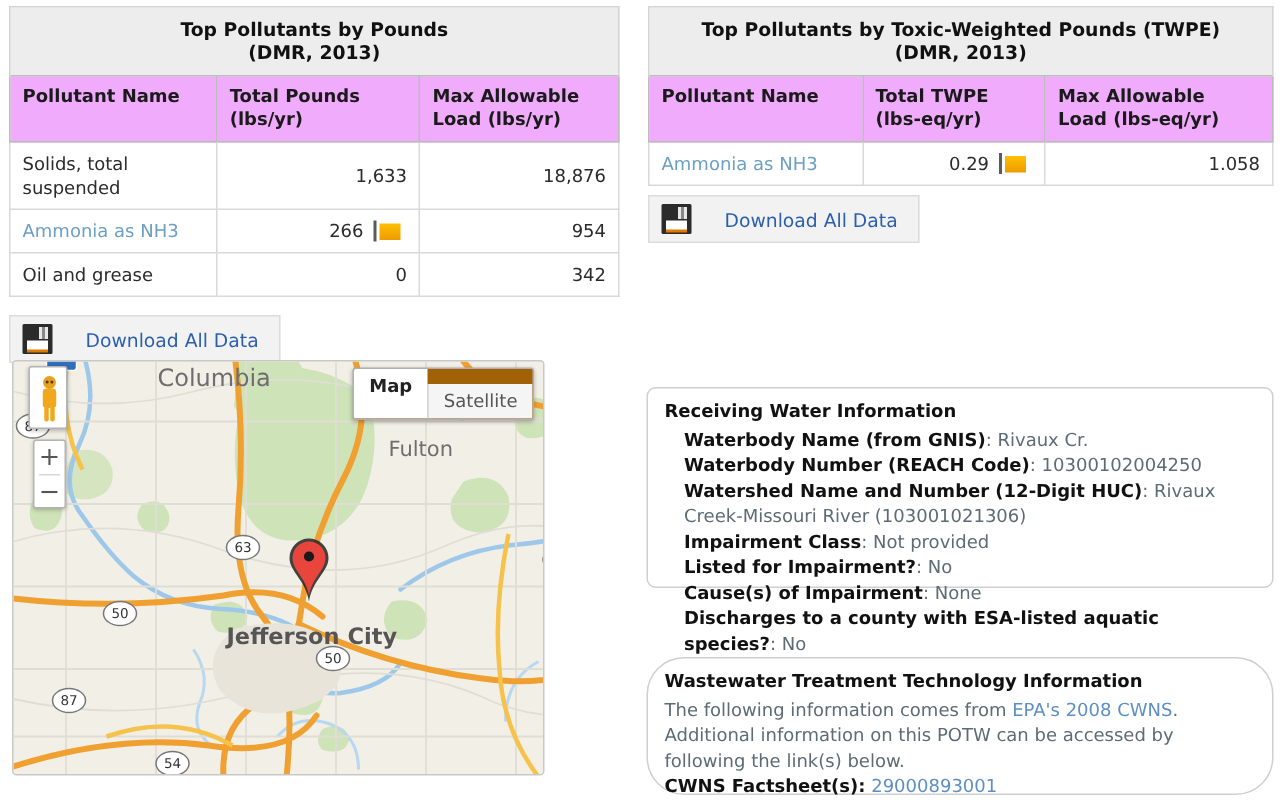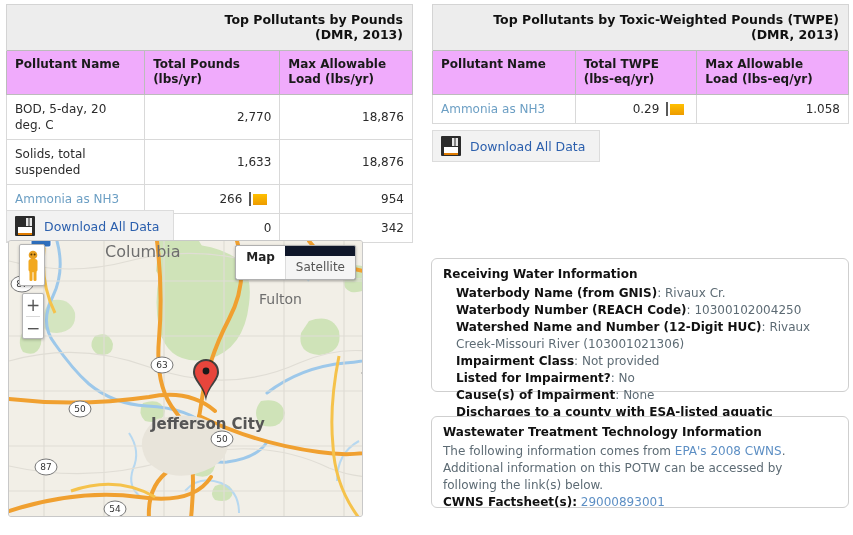"Top Pollutants by Pounds" .ptable .caption-cell { text-align: right -> center }
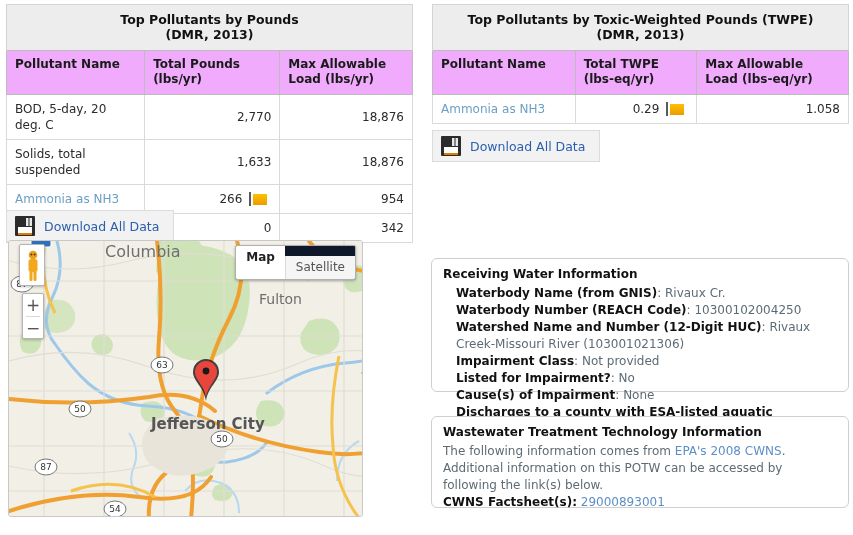"BOD, 5-day, 20 deg. C" tr { html: <tr> <td><span>BOD, 5-day, 20 deg. C</span></td> <td><span>2,770</span></td> <td><span>18,876</span></td> </tr> -> none }
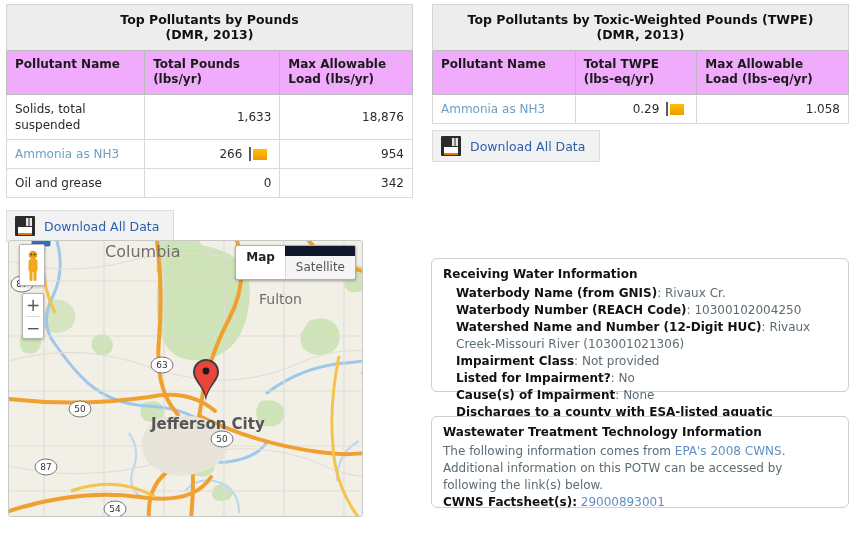"Download All Data" .dl-btn { gap: 9px -> 22px }
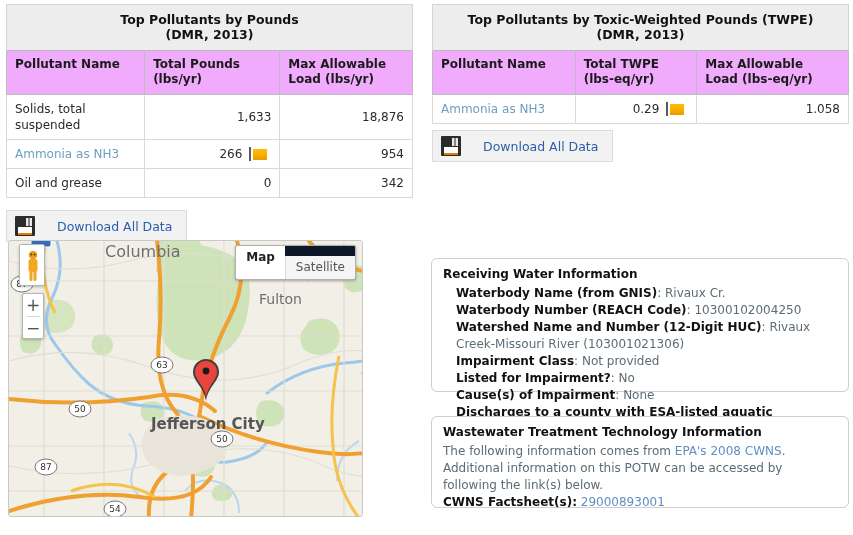"Map" .maptype-box { background: #0f172a -> #a16207 }
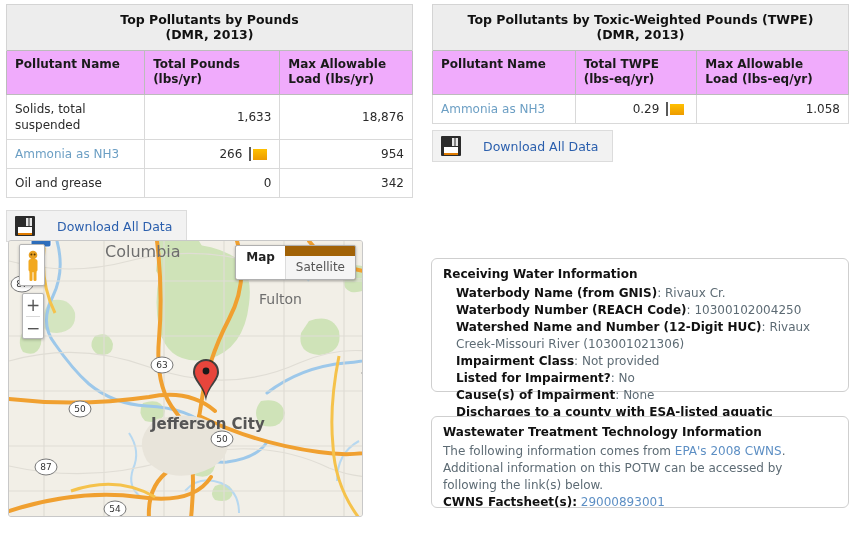"Wastewater Treatment Technology" div.panel { border-radius: none -> 25px; top: 416px -> 438px }
